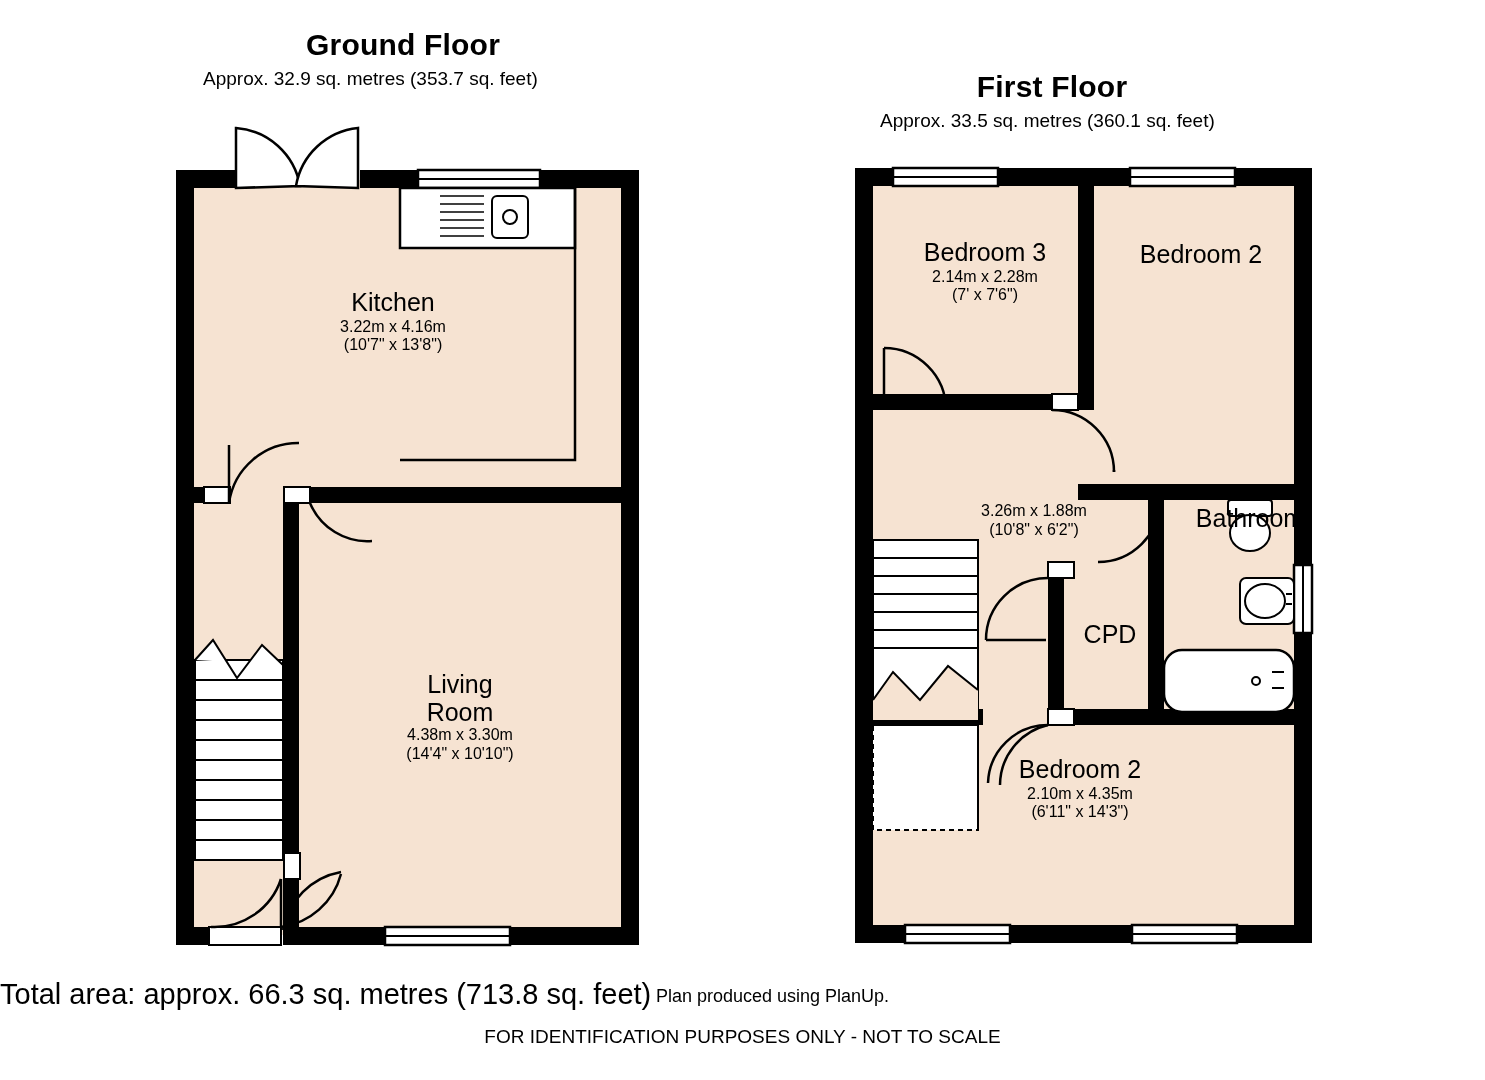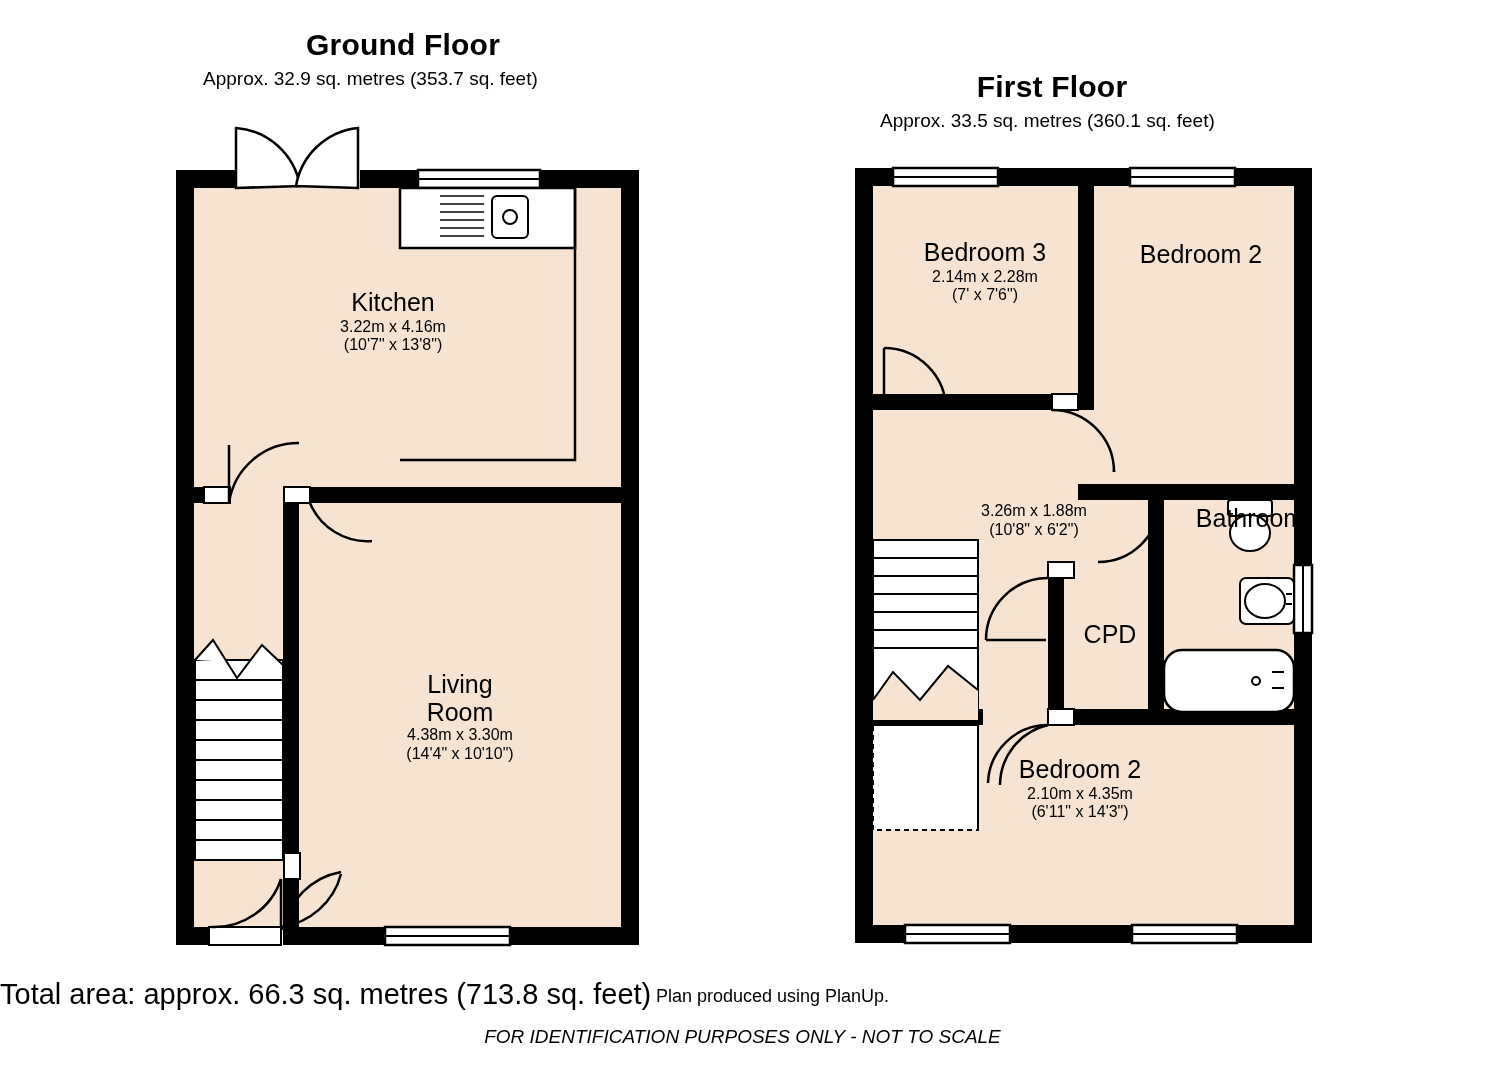"FOR IDENTIFICATION PURPOSES ONLY -" .footer-note1 { font-style: italic -> none }
